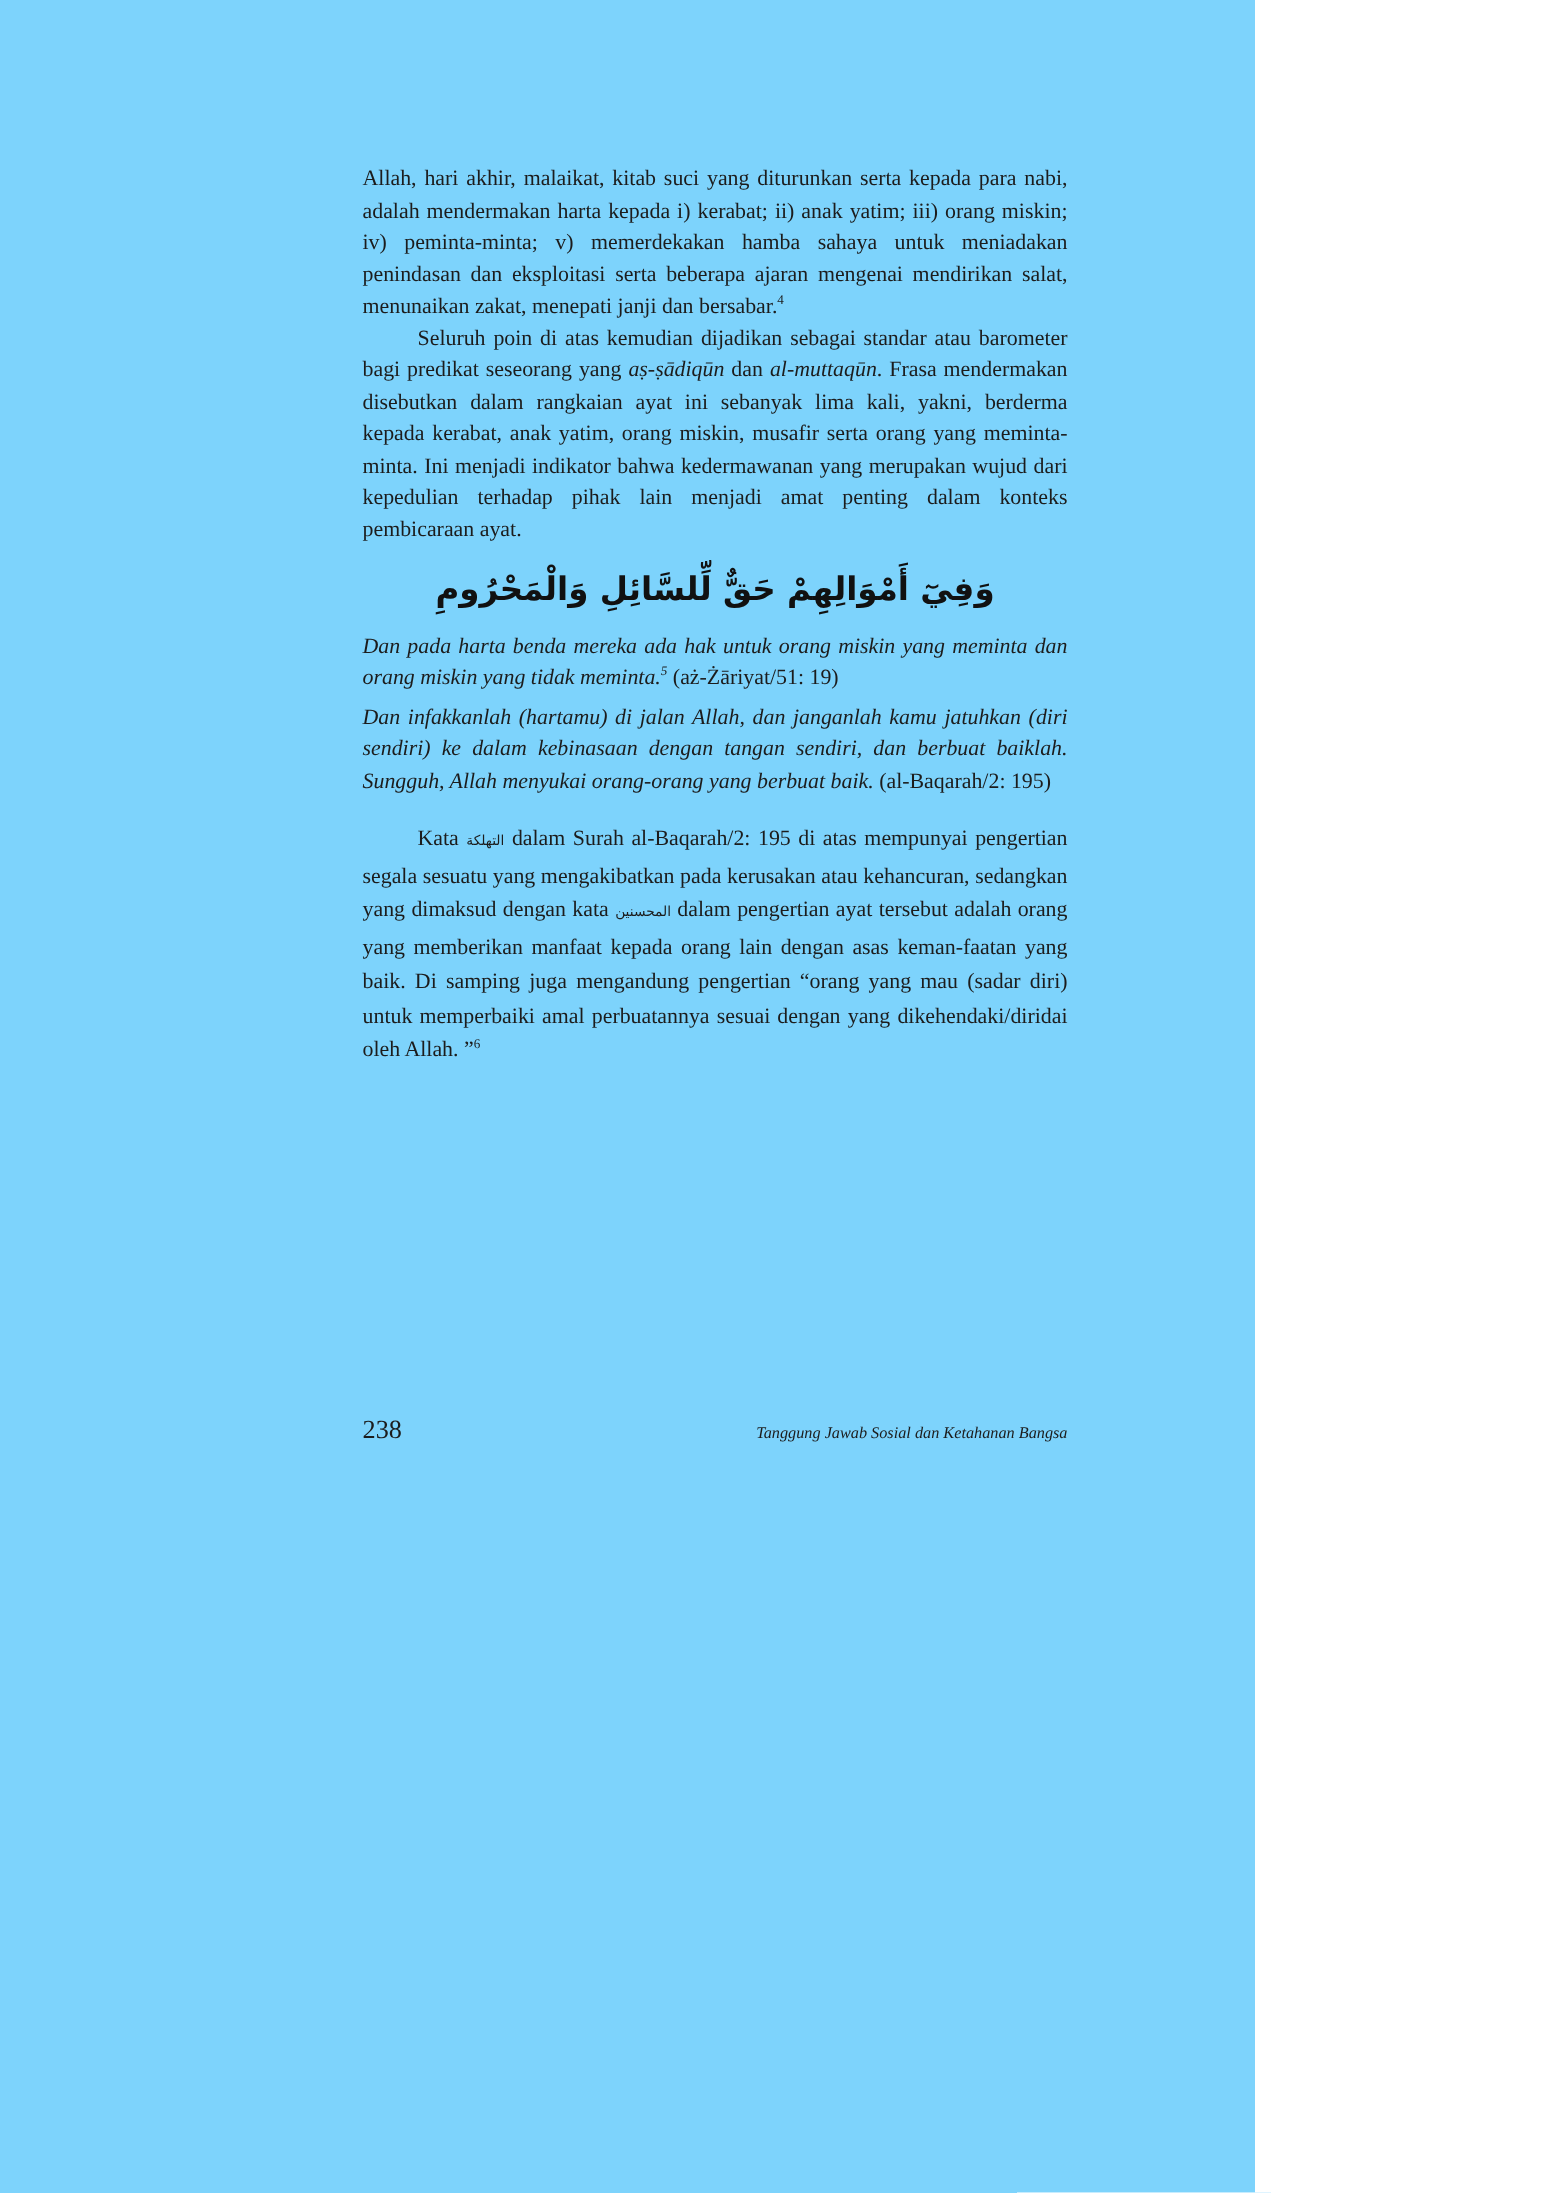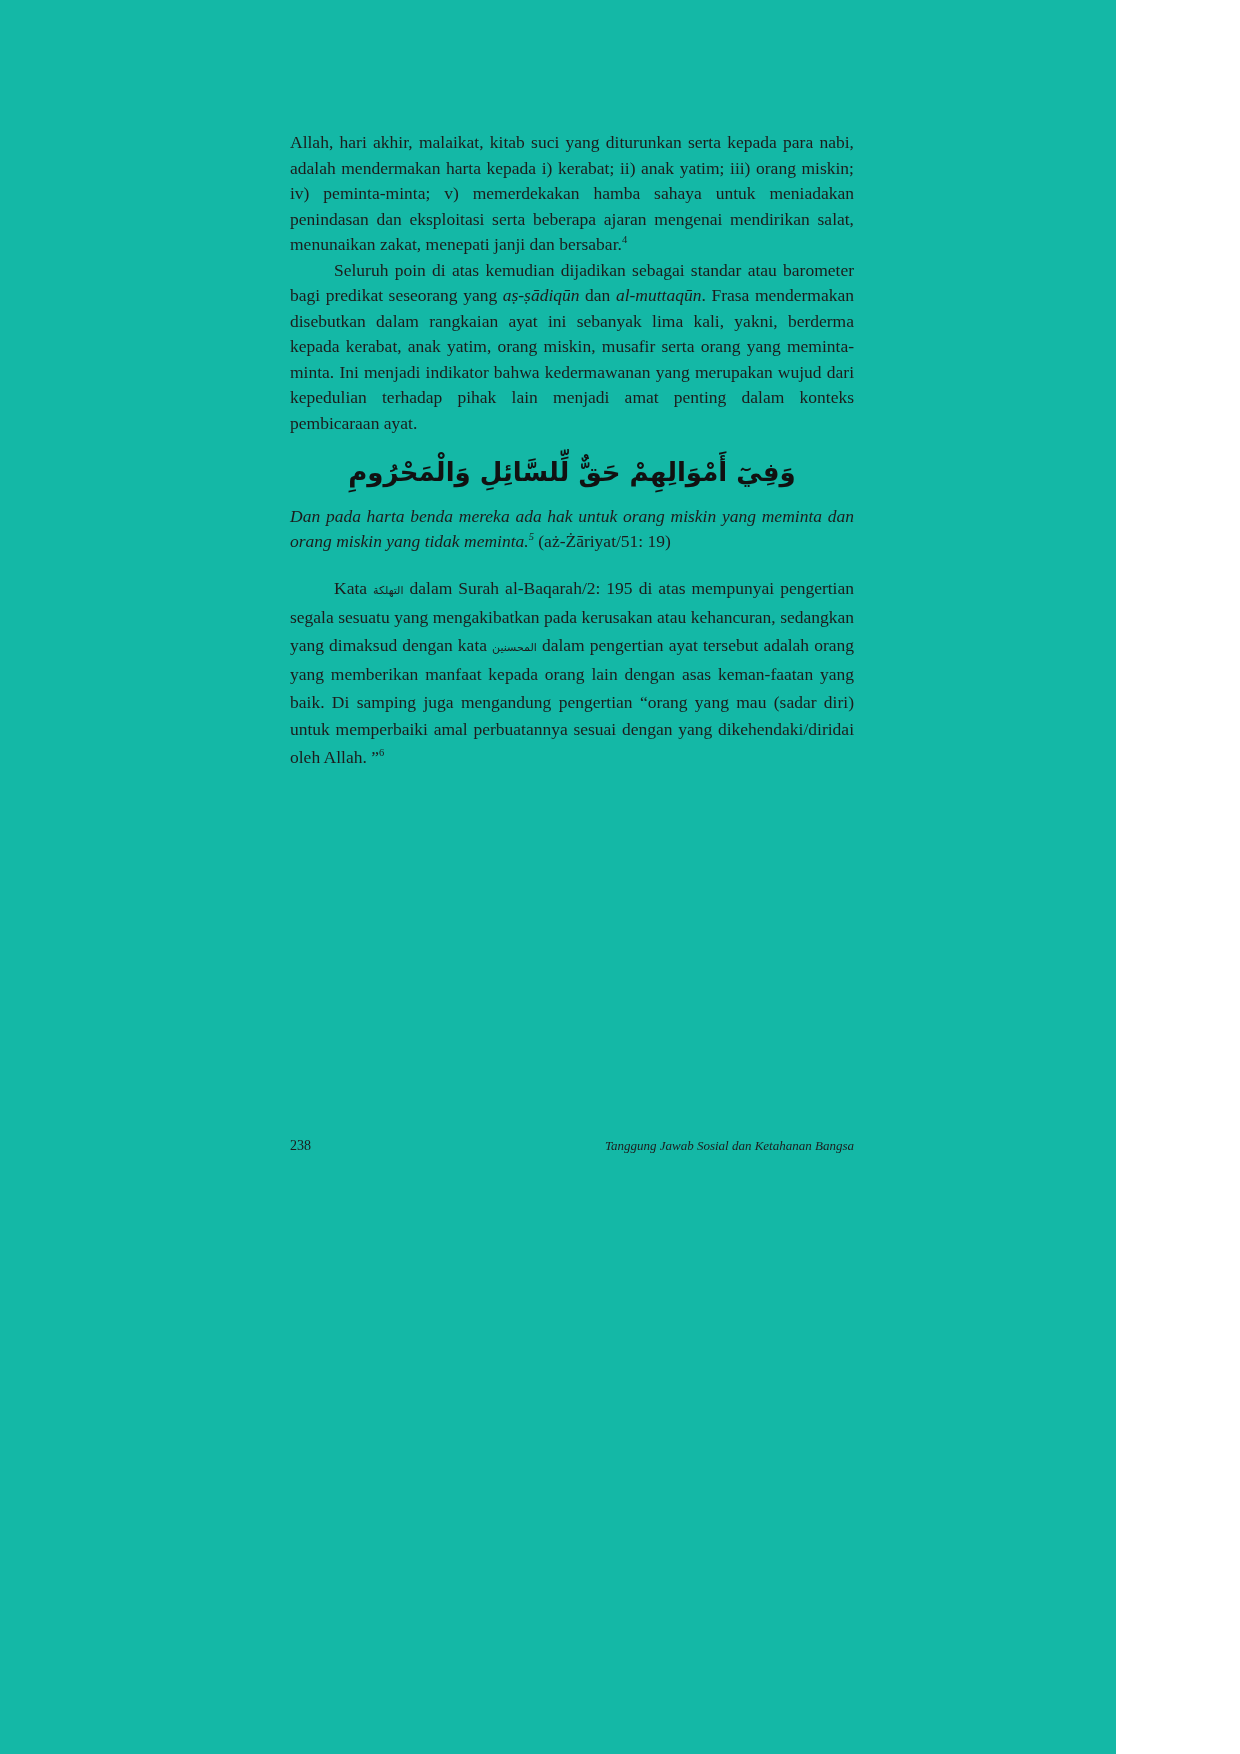"Allah, hari akhir, malaikat, kitab" .page { background: #14b8a6 -> #7dd3fc; width: 1116px -> 1004px }
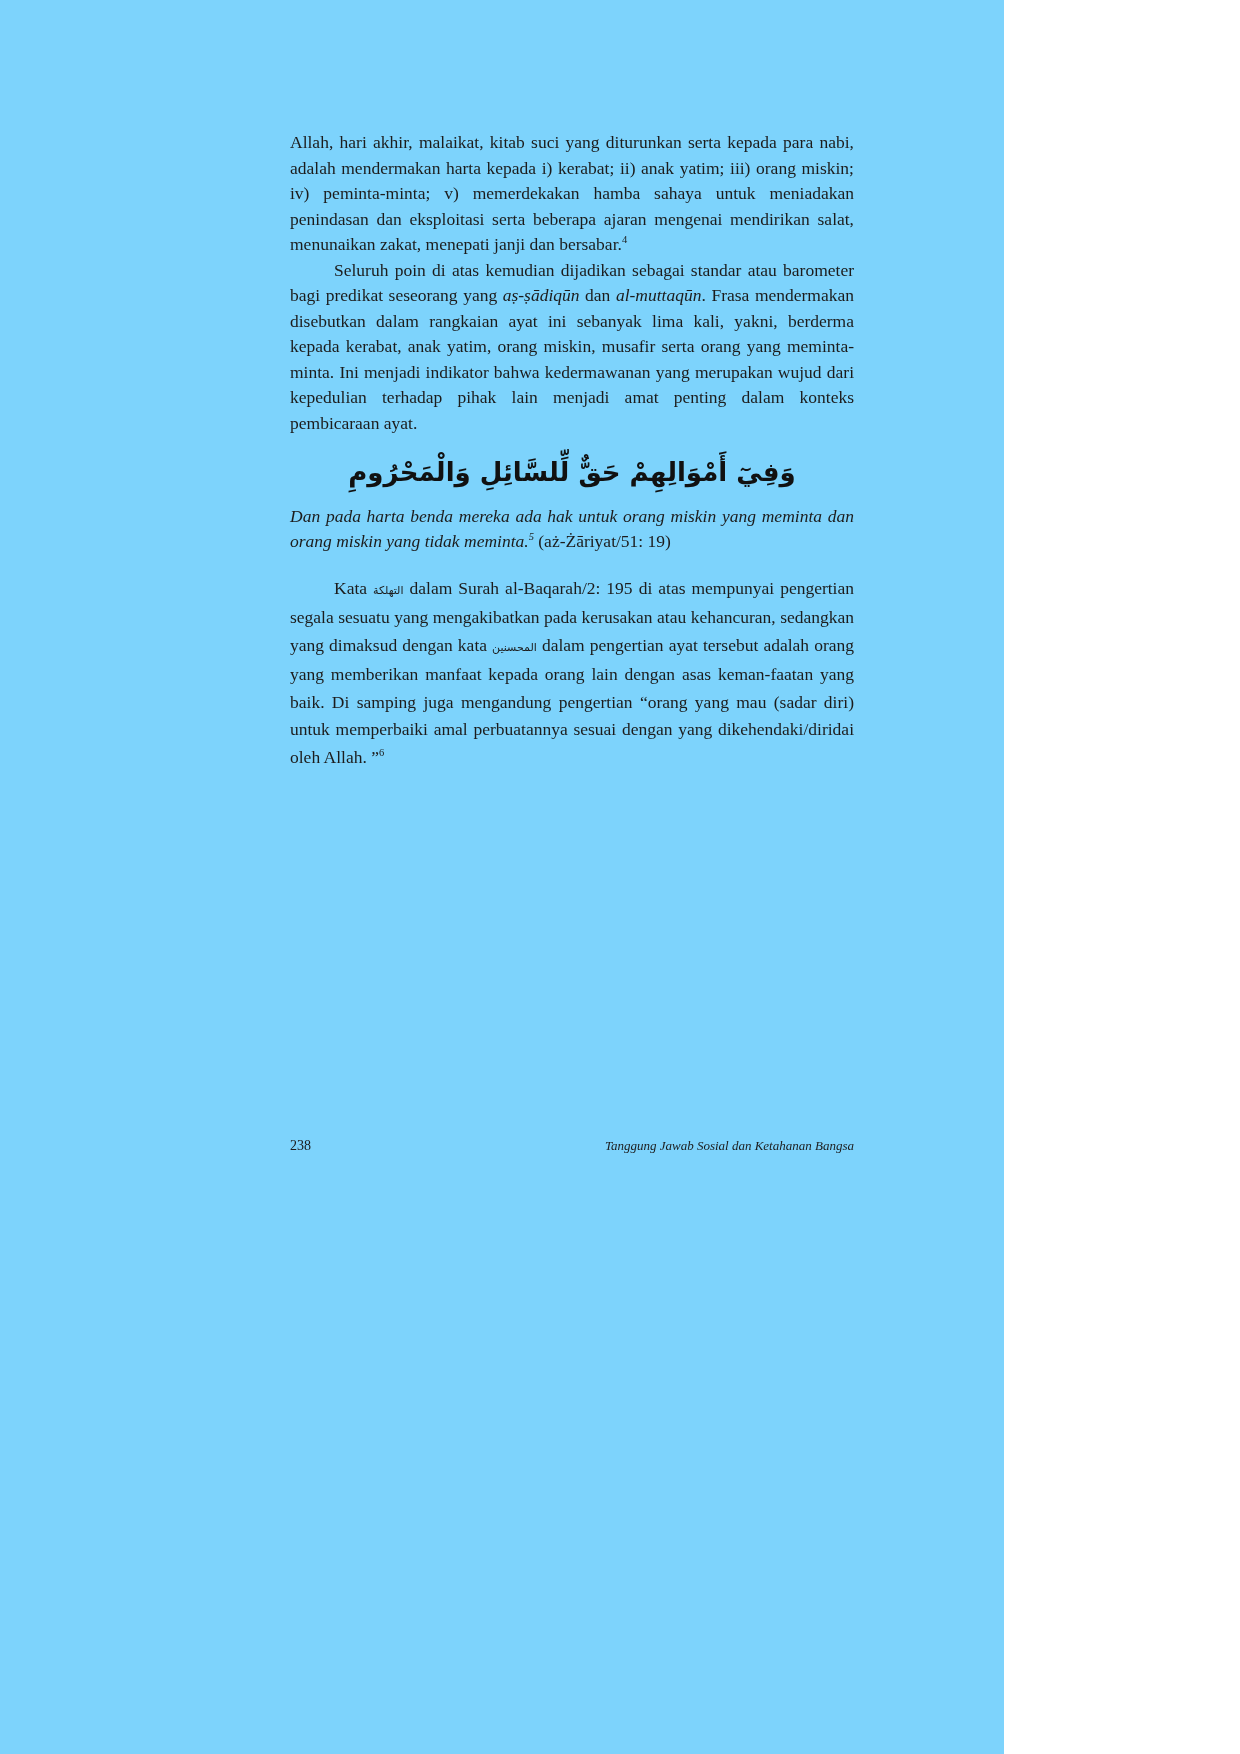"Dan infakkanlah (hartamu) di jalan" p.translation { html: none -> <p><span>Dan infakkanlah (hartamu) di jalan Allah, dan janganlah kamu jatuhkan (diri sendiri) ke dalam kebinasaan dengan tangan sendiri, dan berbuat baiklah. Sungguh, Allah menyukai orang-orang yang berbuat baik.</span><span> (al-Baqarah/2: 195)</span></p> }
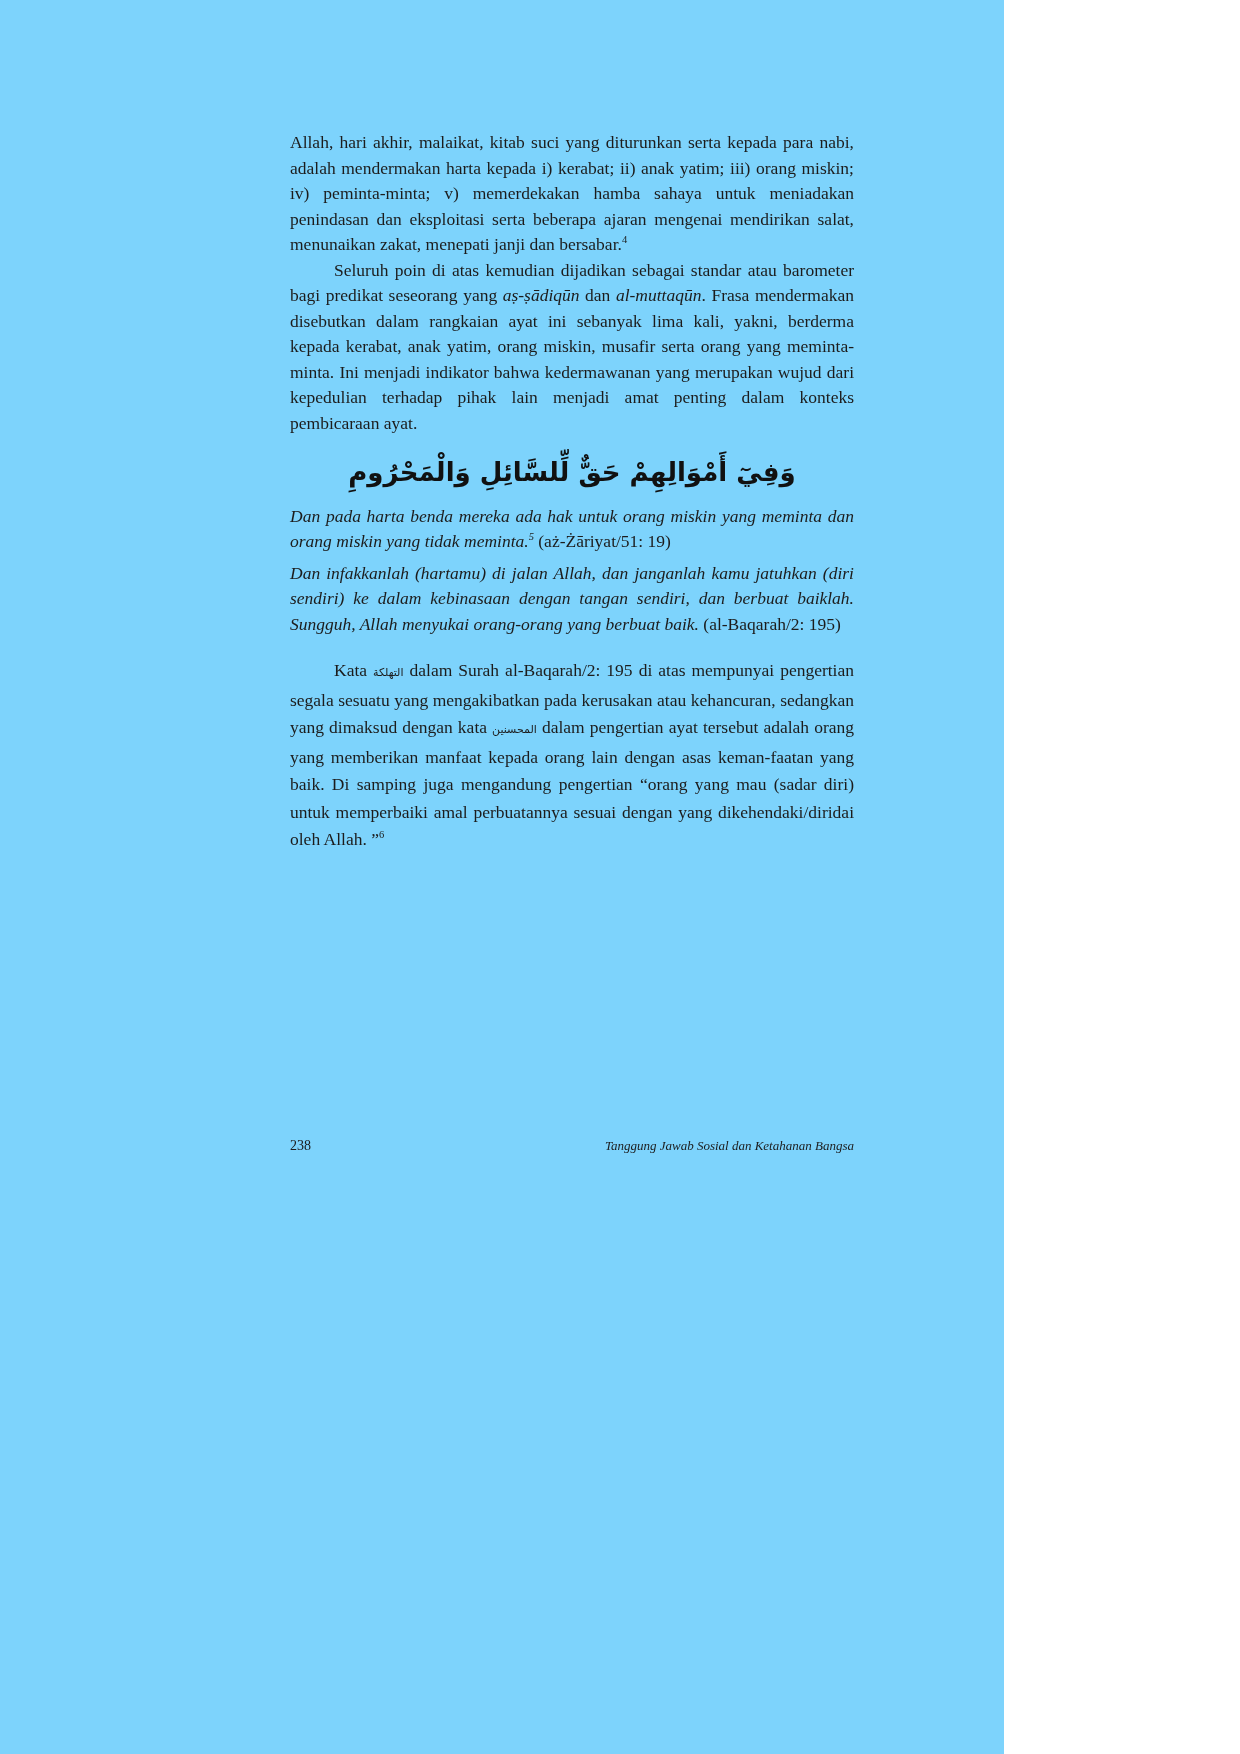"238" .page-num { font-size: 14px -> 21px }
